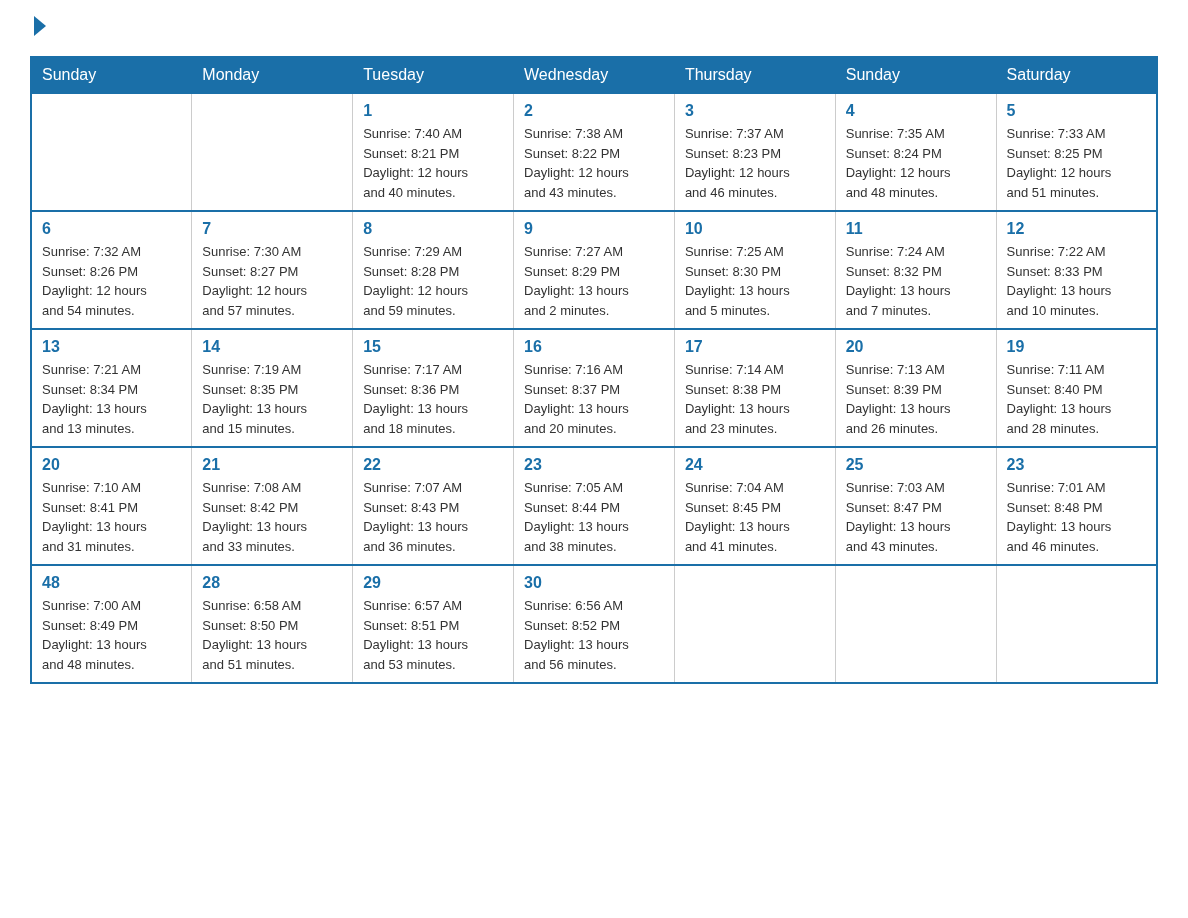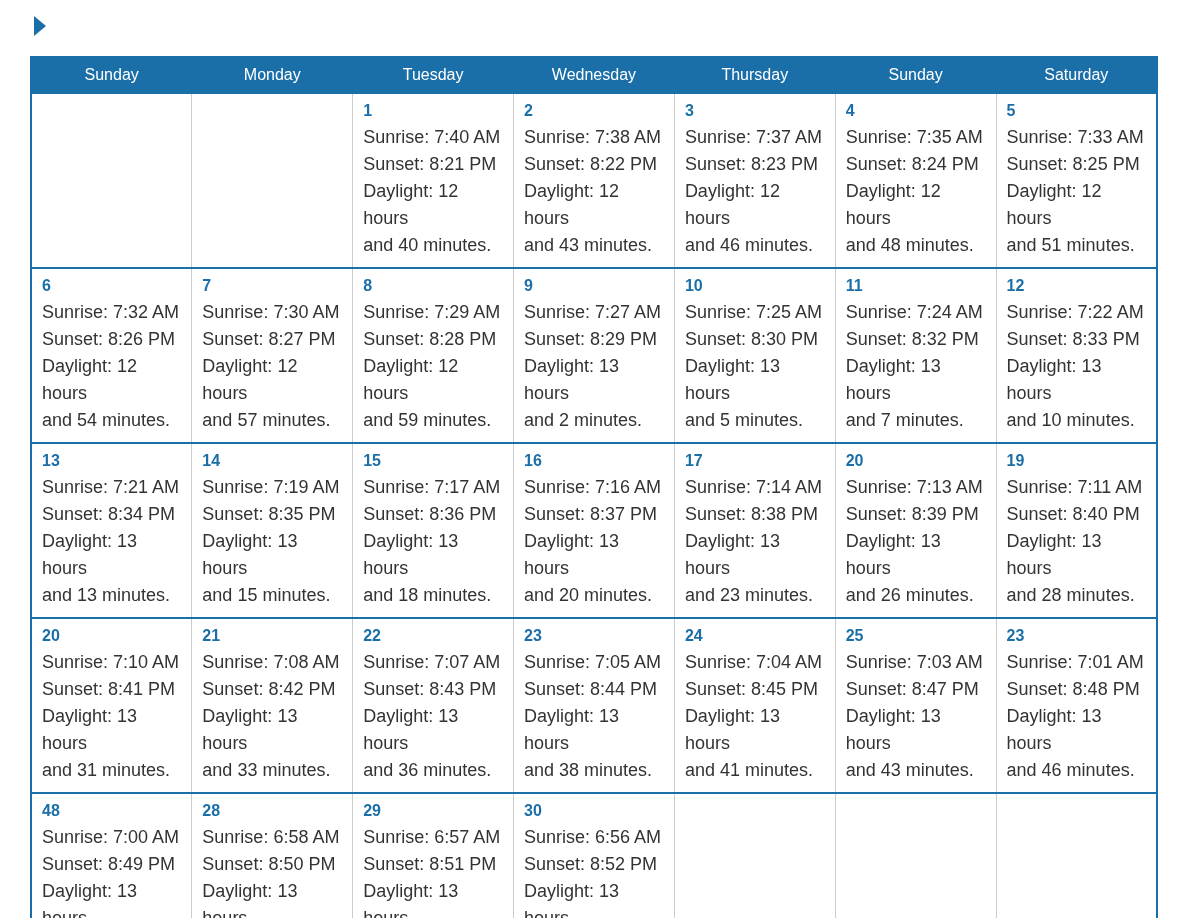"Sunday" .calendar th { text-align: center -> left }
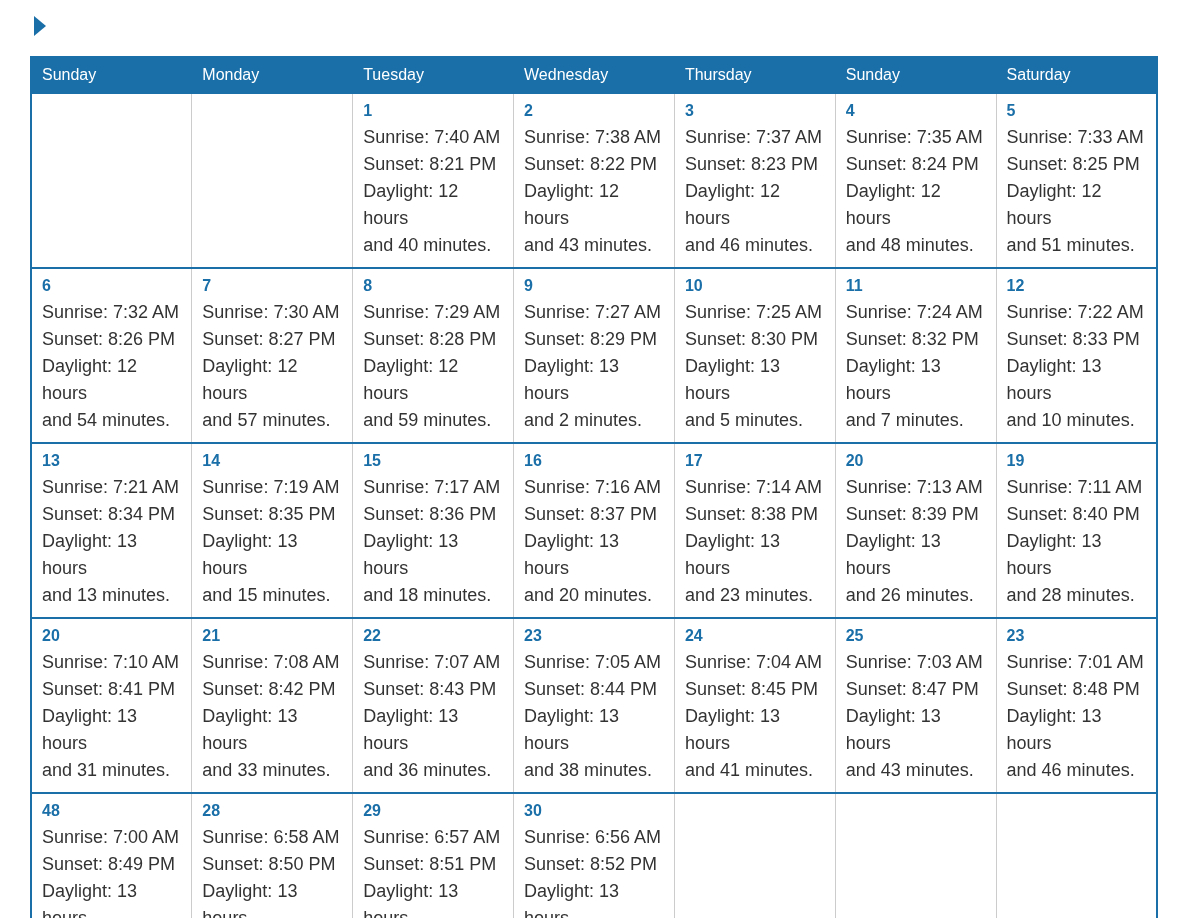"Sunrise: 7:40 AM" .day-info { font-size: 18px -> 13px }
